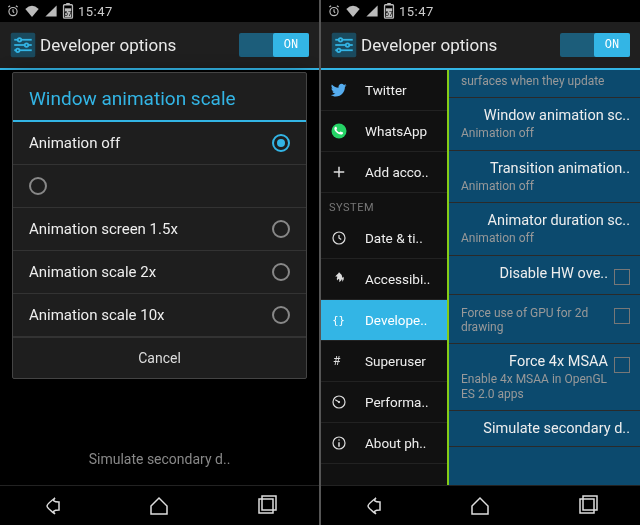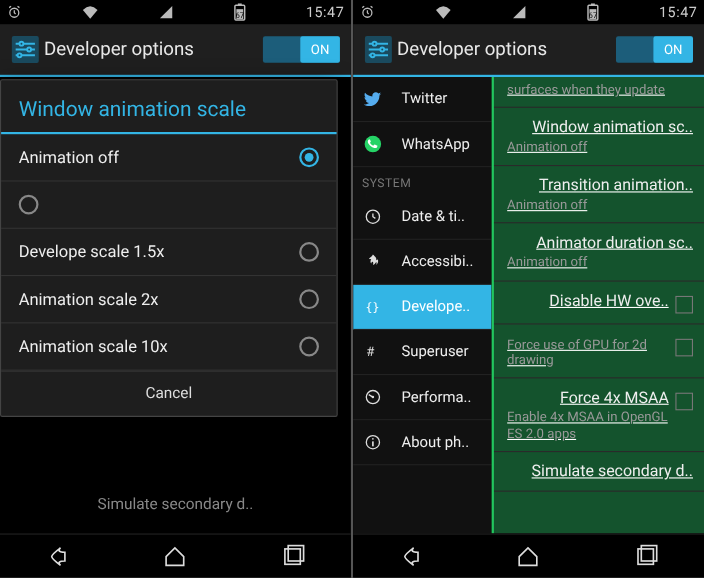"67" .status { justify-content: space-between -> flex-start }
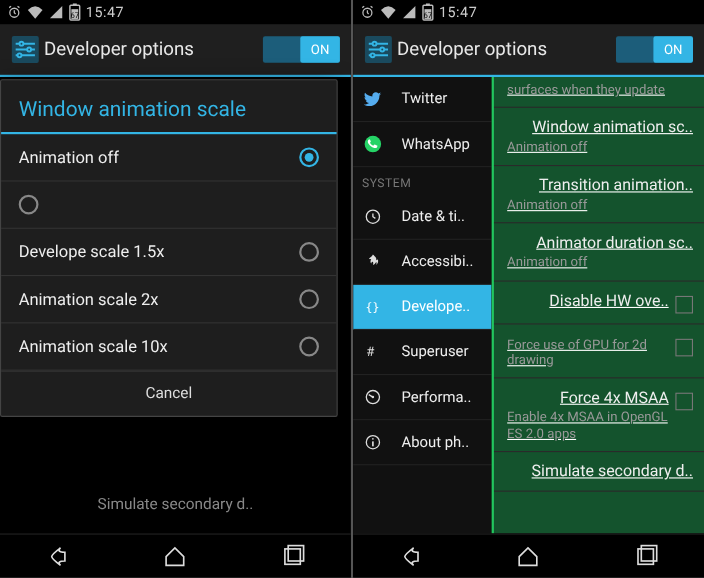"ON" .toggle .knob { font-family: none -> Liberation Mono, monospace }
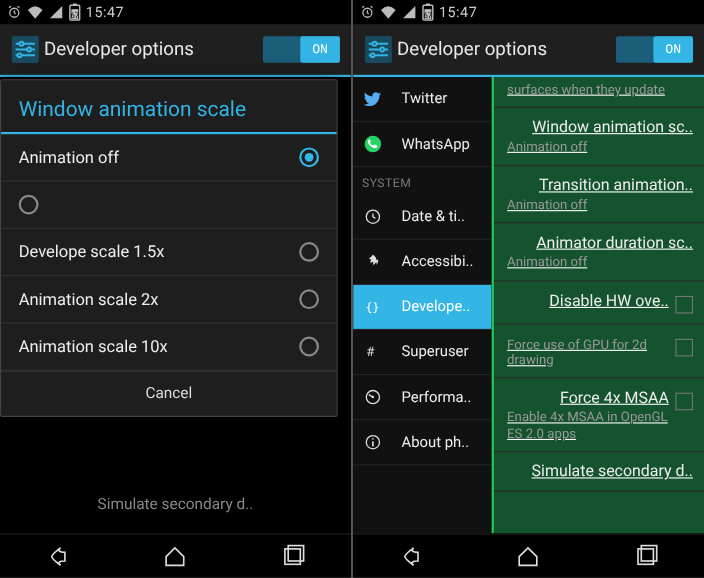"surfaces when they update" .col-right { background: #14532d -> #0c4a6e; border-left: 2px solid #22c55e -> 2px solid #84cc16; text-decoration: underline -> none }
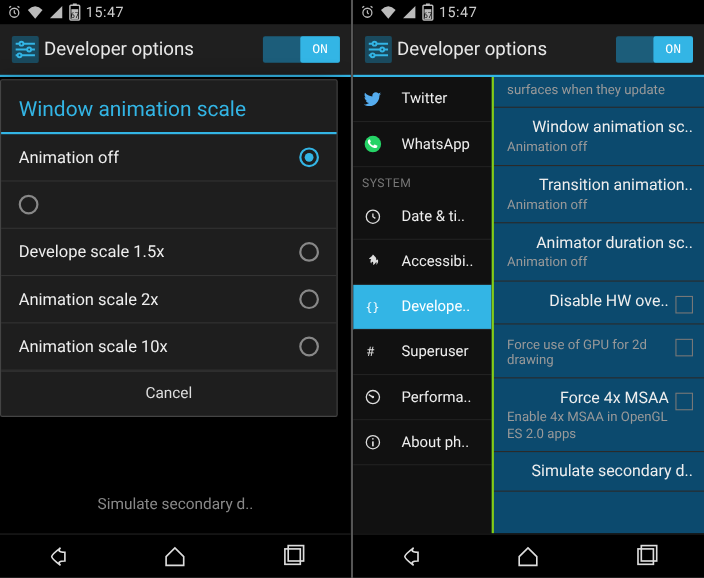"Window animation scale" .dialog { left: 0 -> 12px }
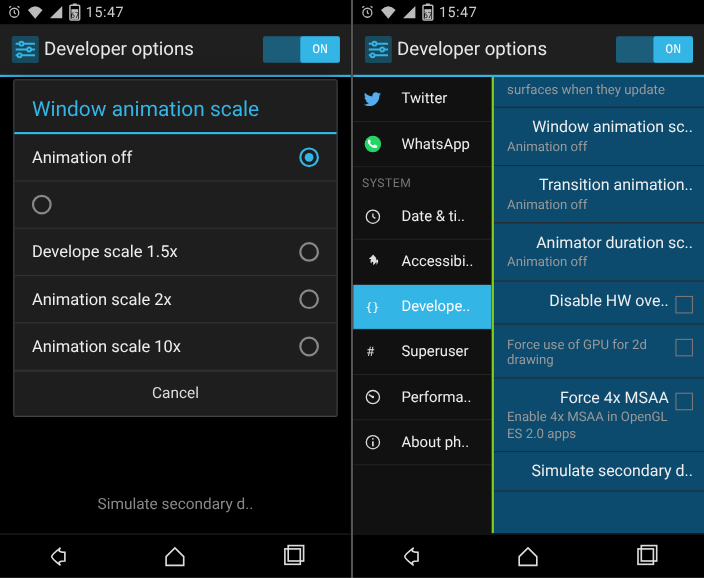"Add acco.." div.litem { html: none -> <div> <span> <svg> <path></path> </svg> </span> <span>Add acco..</span> </div> }
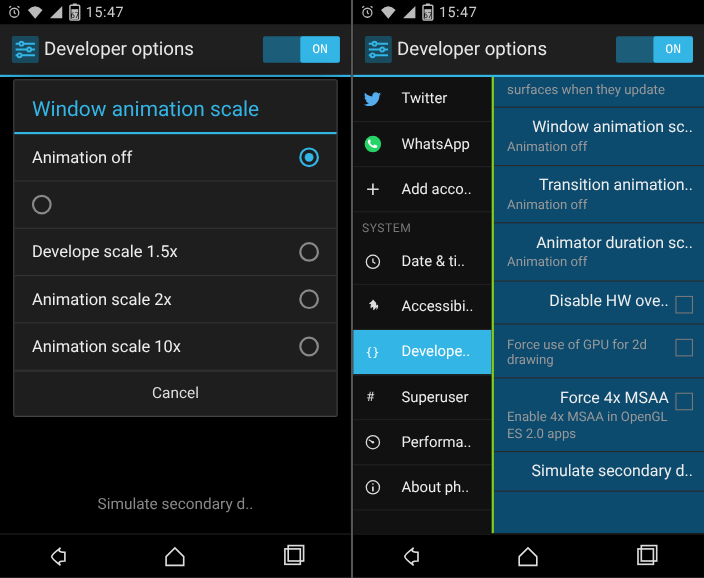"Develope scale 1.5x" span { text: Develope scale -> Animation screen }
